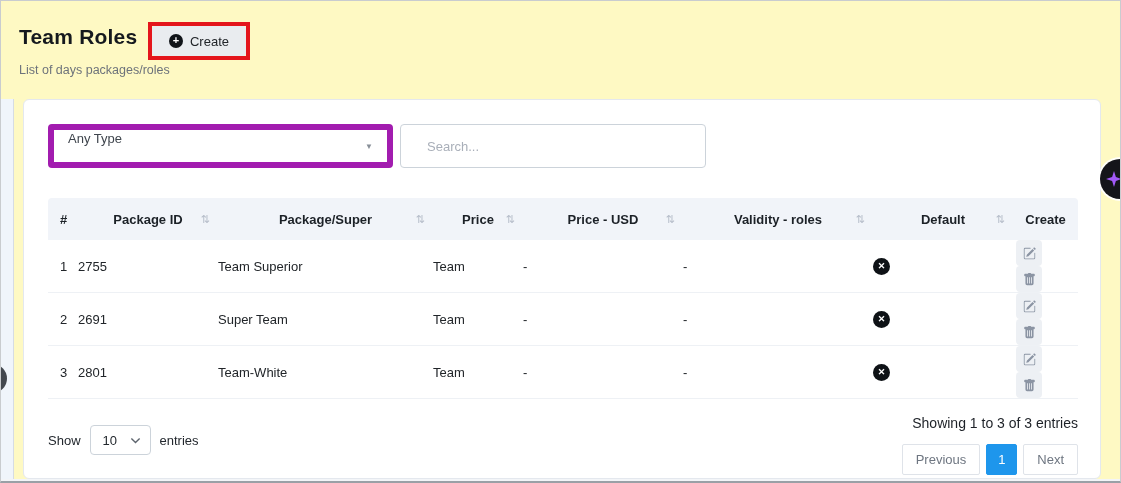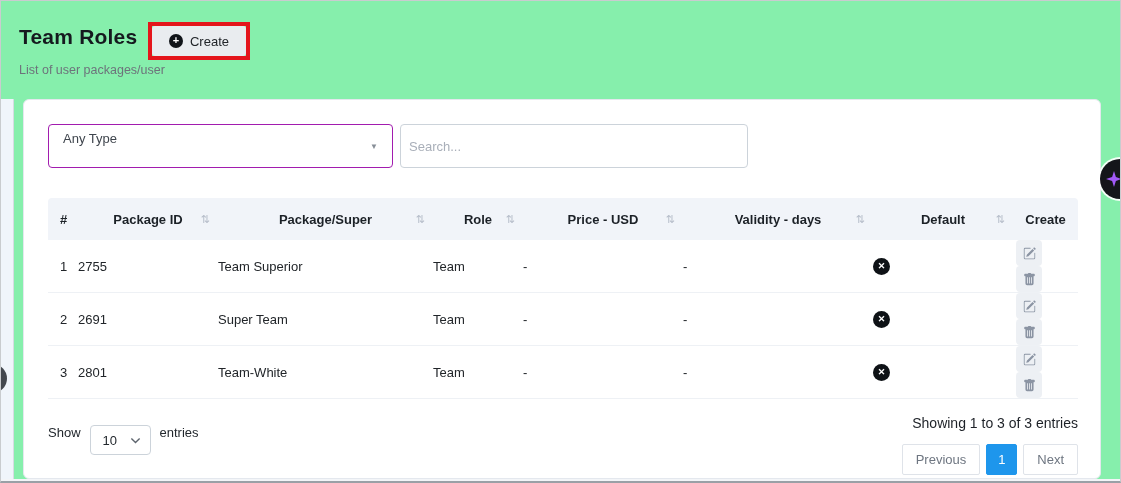"Team Roles" .screen { background: #86efac -> #fef9c3 }
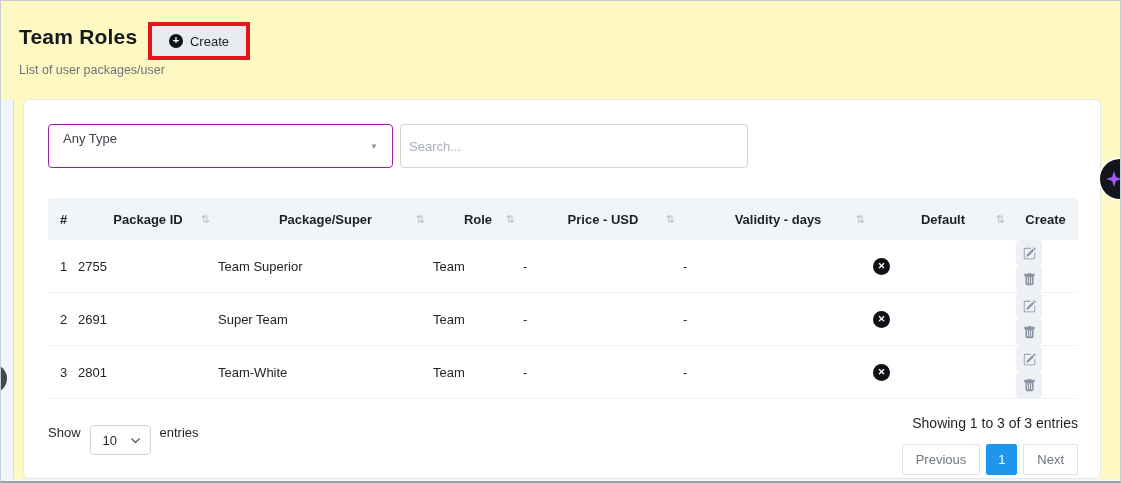"List of user packages/user" div.page-subtitle { text: user packages/user -> days packages/roles }
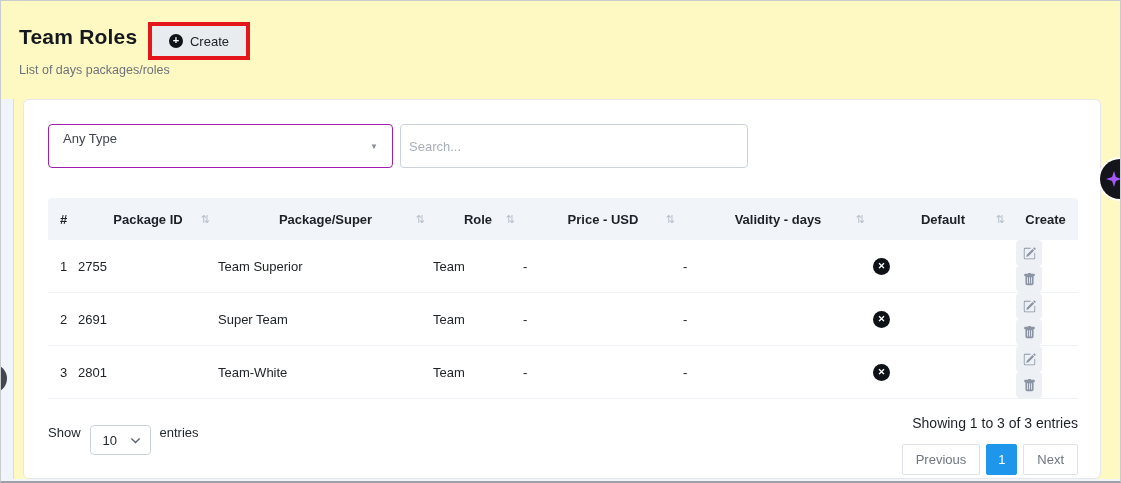"Any Type" .type-select { border: 1px solid #a21caf -> 6px solid #a21caf }
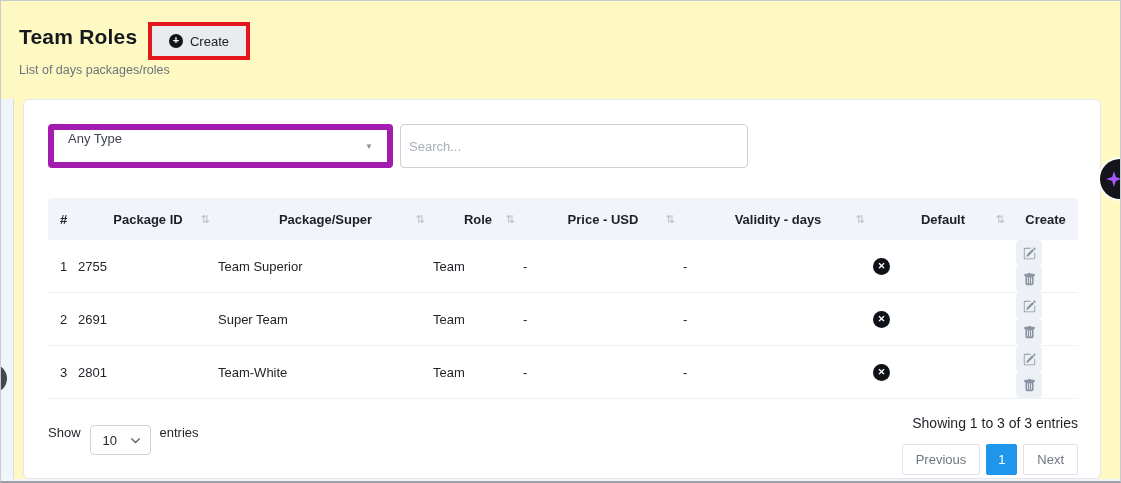"Search..." .search-input { padding: 0 8px -> 0 26px; width: 348px -> 306px }
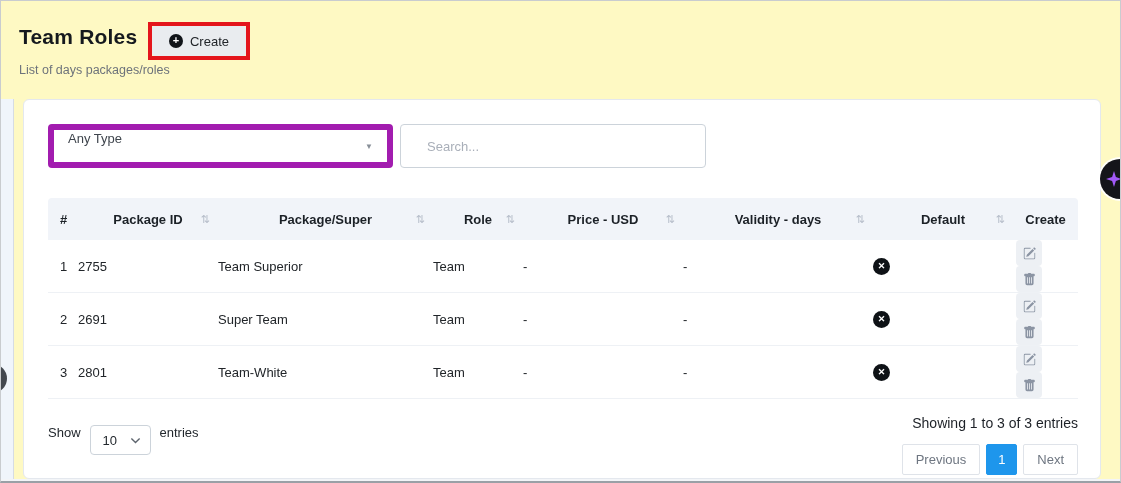"Role" span { text: Role -> Price }
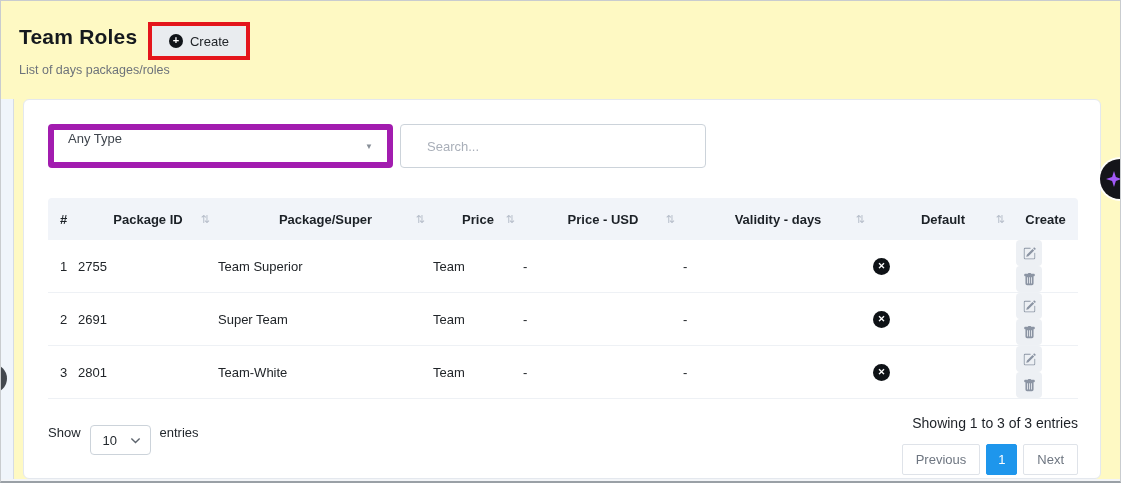"Validity - days" span { text: days -> roles }
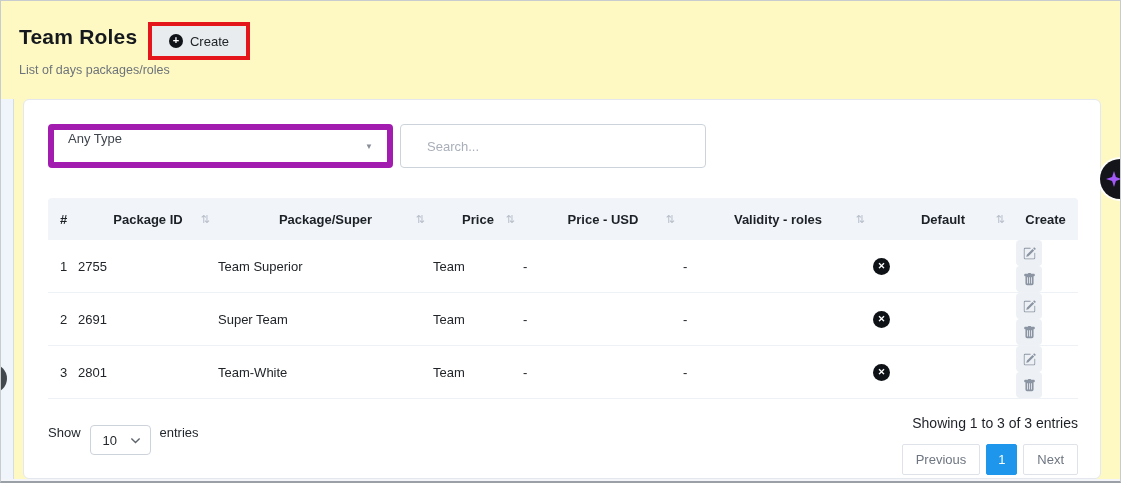"Show" .show-group { align-items: flex-start -> center }
